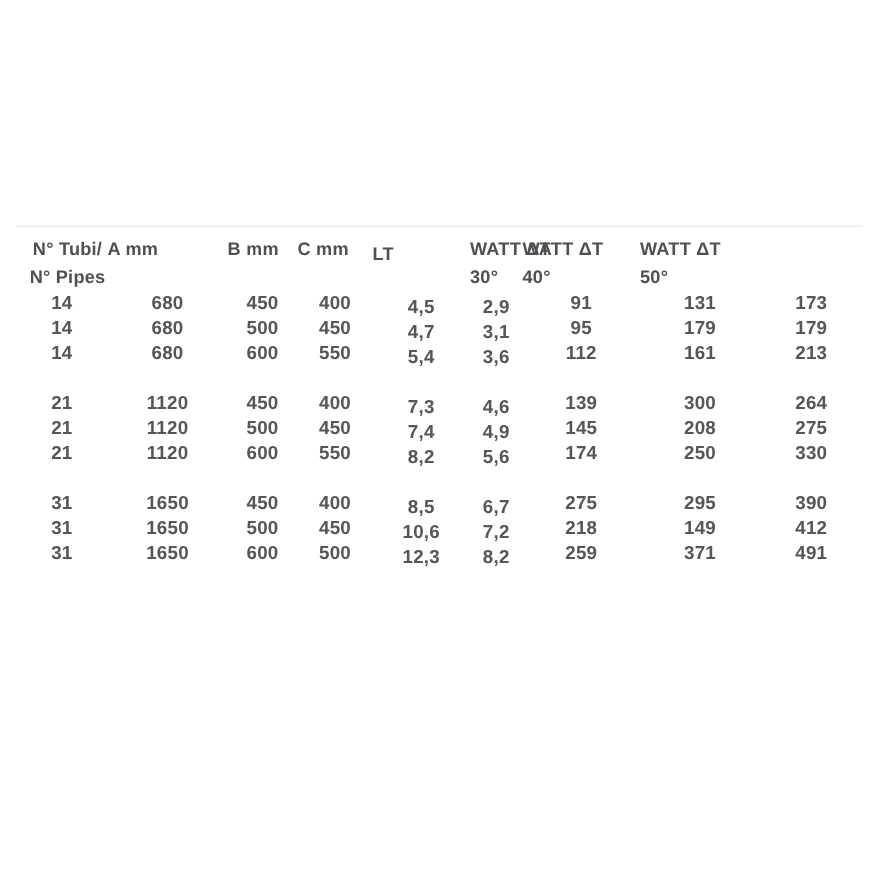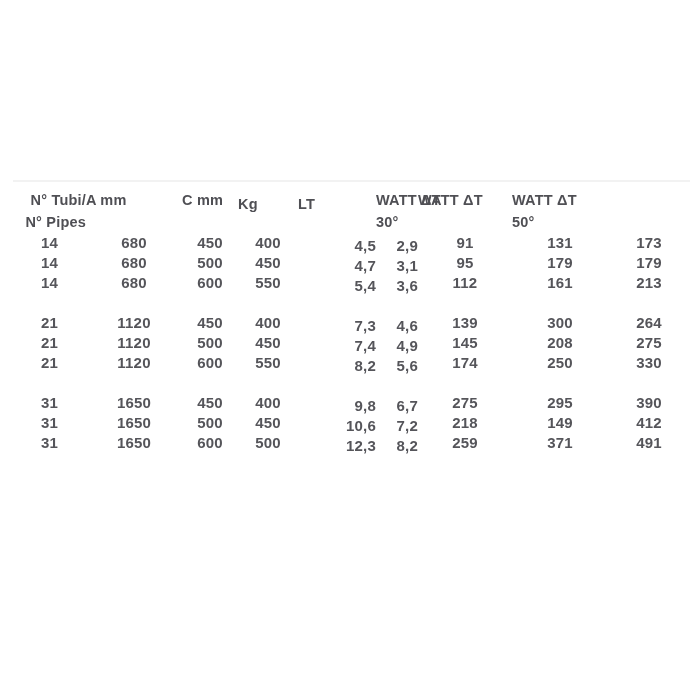"N° Tubi/" .th.c1 { text-align: right -> center }
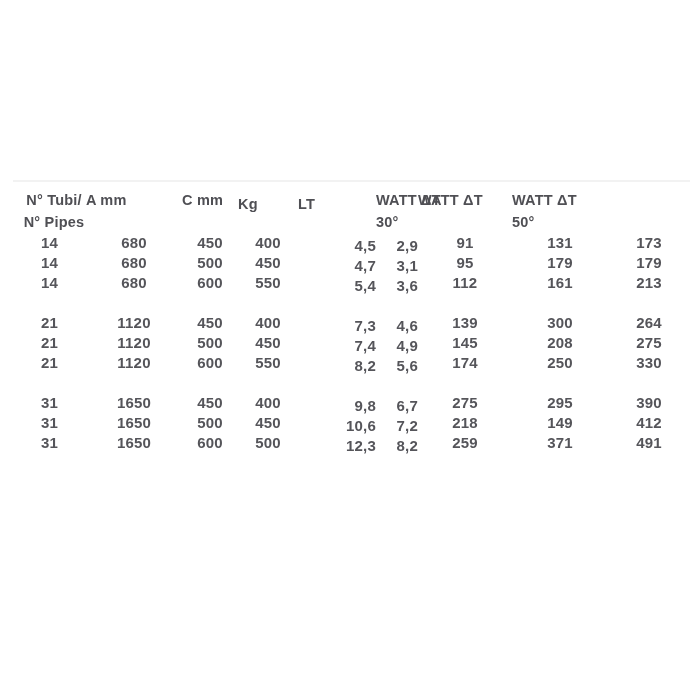"B mm" div.th { html: none -> <div> <span>B mm</span> <span></span> </div> }
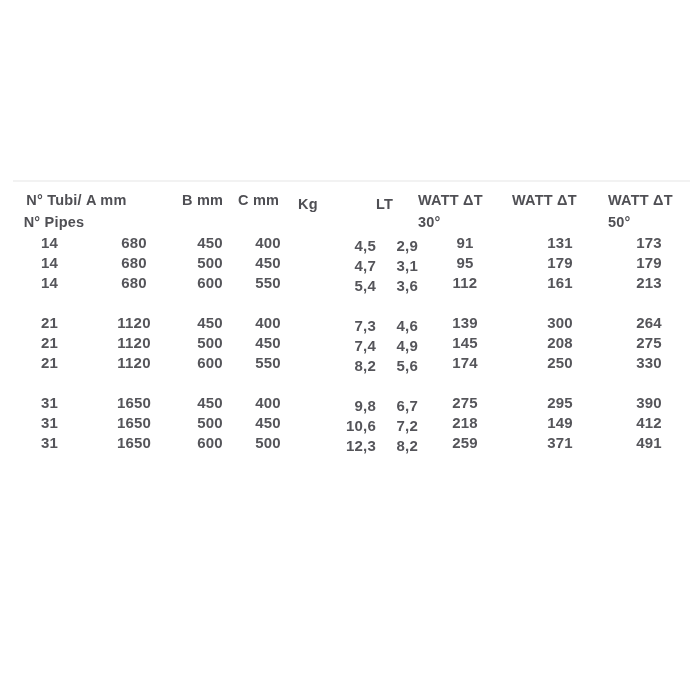"Kg" div.th { html: <div> <span>Kg</span> <span></span> </div> -> none }
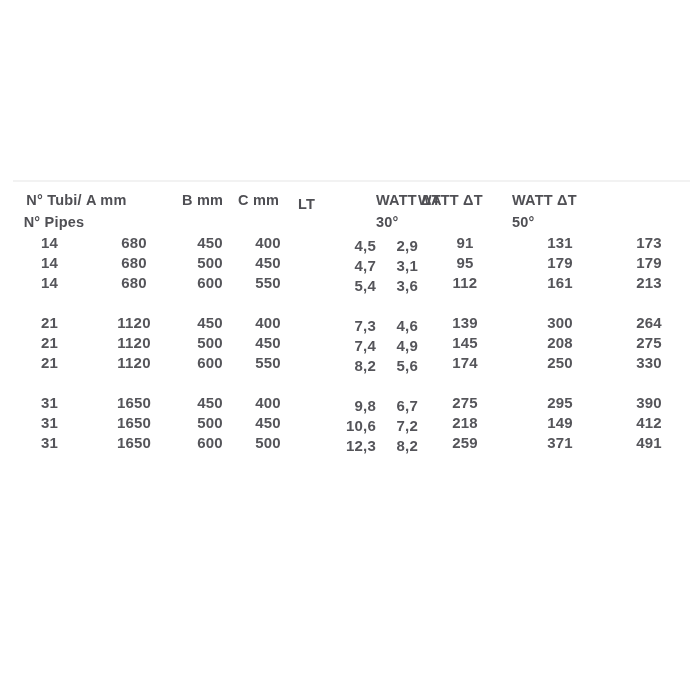"40°" span { html: none -> <span>40°</span> }
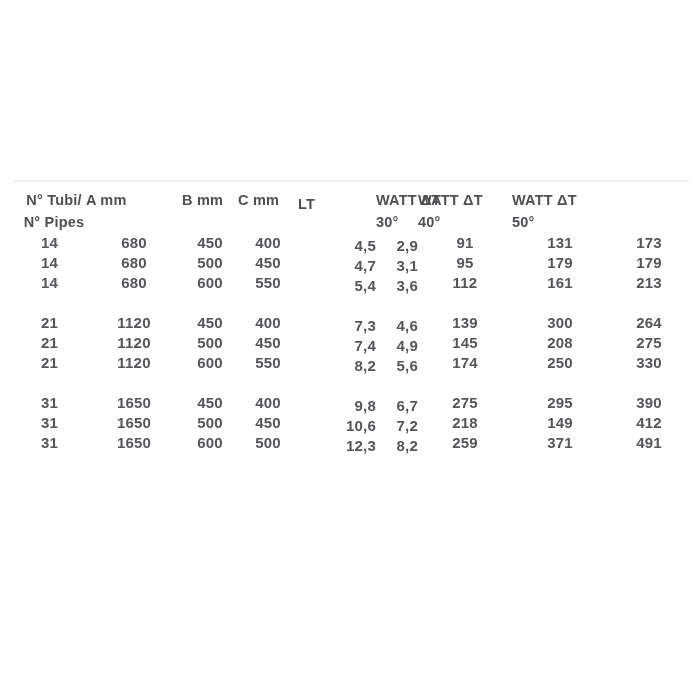"4,5" .td.c5,.td.c6 { text-align: right -> none }
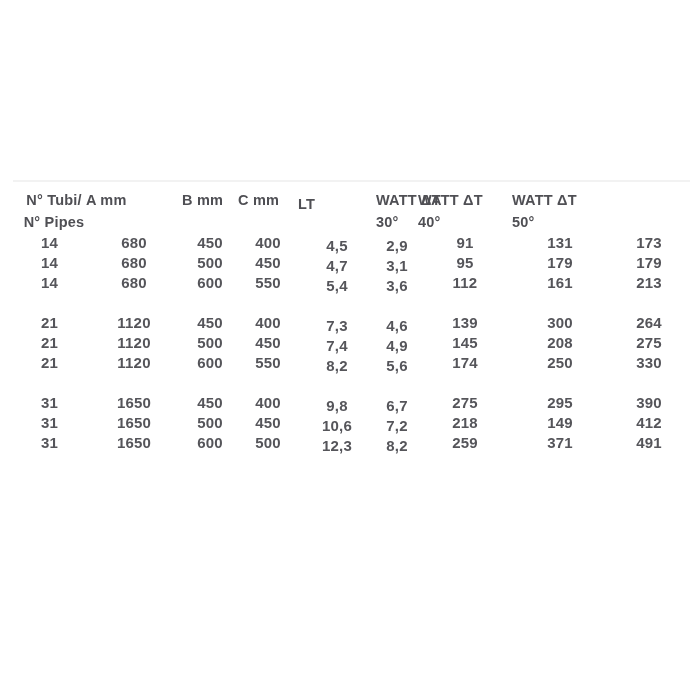"9,8" div.td { text: 9,8 -> 8,5 }
